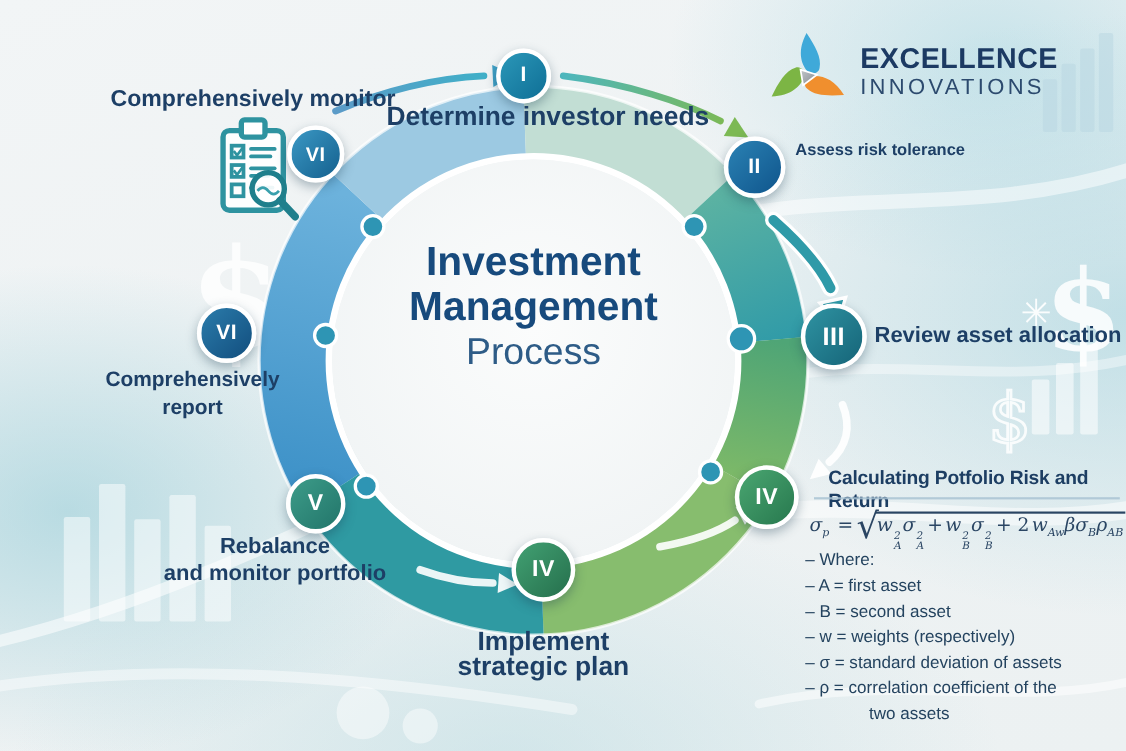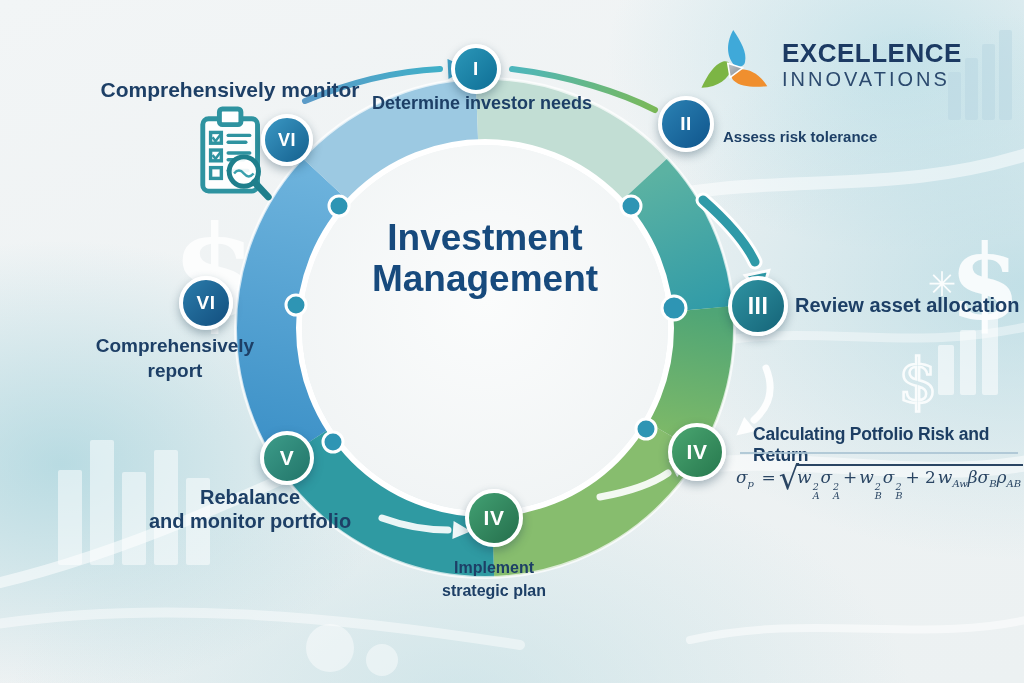"Determine investor needs" div.lbl { font-size: 18px -> 24px; left: 332px -> 348px }
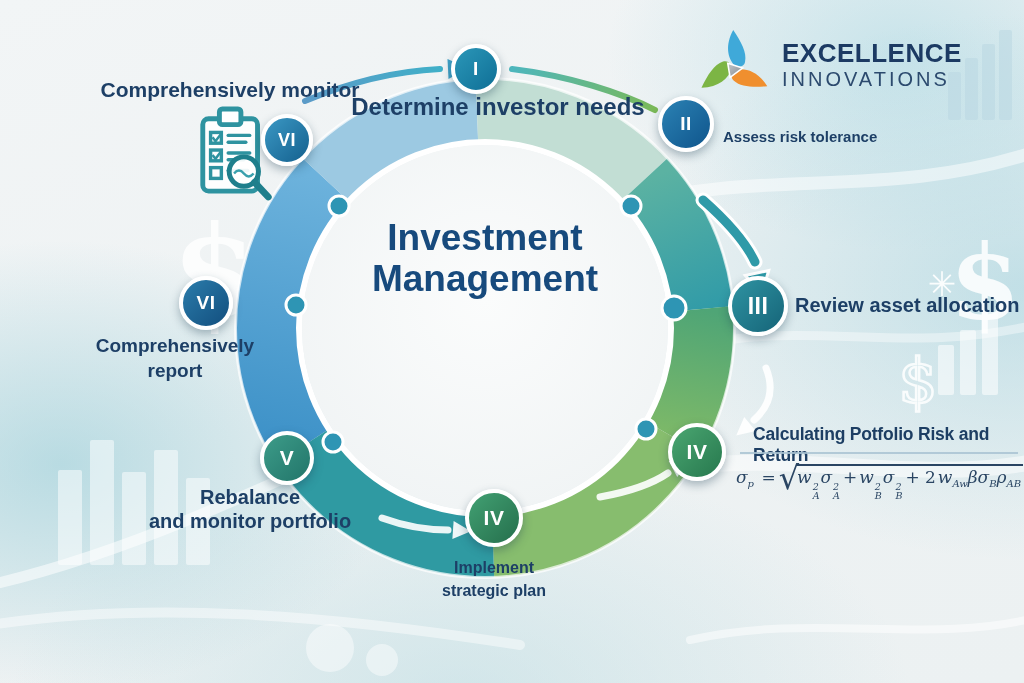"II" div.badge { top: 96px -> 124px }
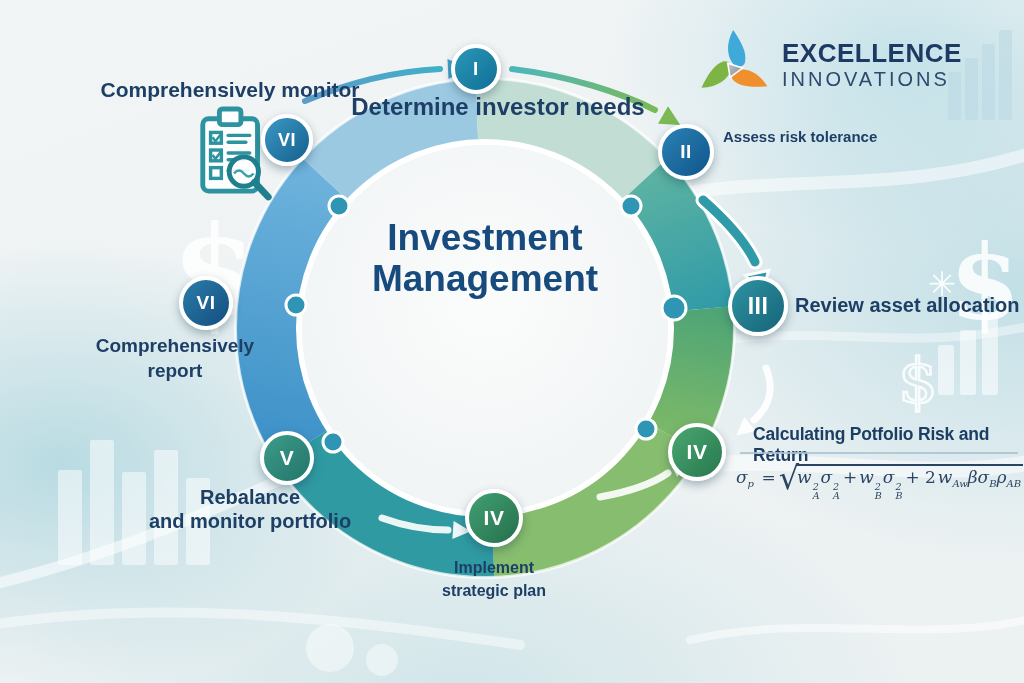"Process" div.t3 { html: none -> <div>Process</div> }
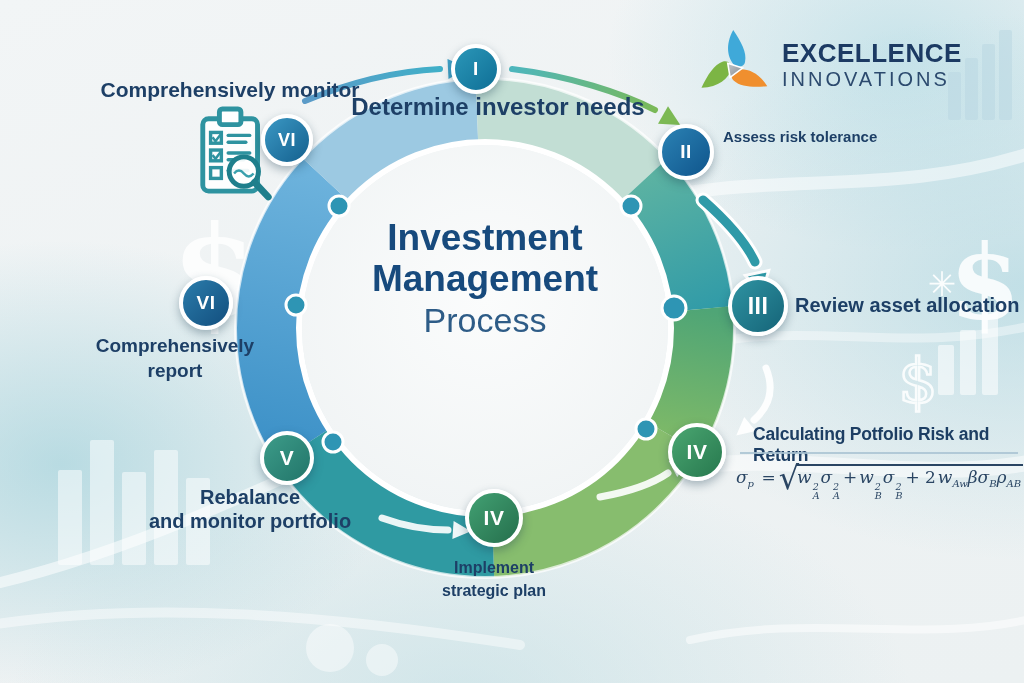"– Where:" div.abs { html: none -> <div> <div>– Where:</div> <div>– A = first asset</div> <div>– B = second asset</div> <div>– w = weights (respectively)</div> <div>– σ = standard deviation of assets</div> <div>– ρ = correlation coefficient of the</div> <div>two assets</div> </div> }
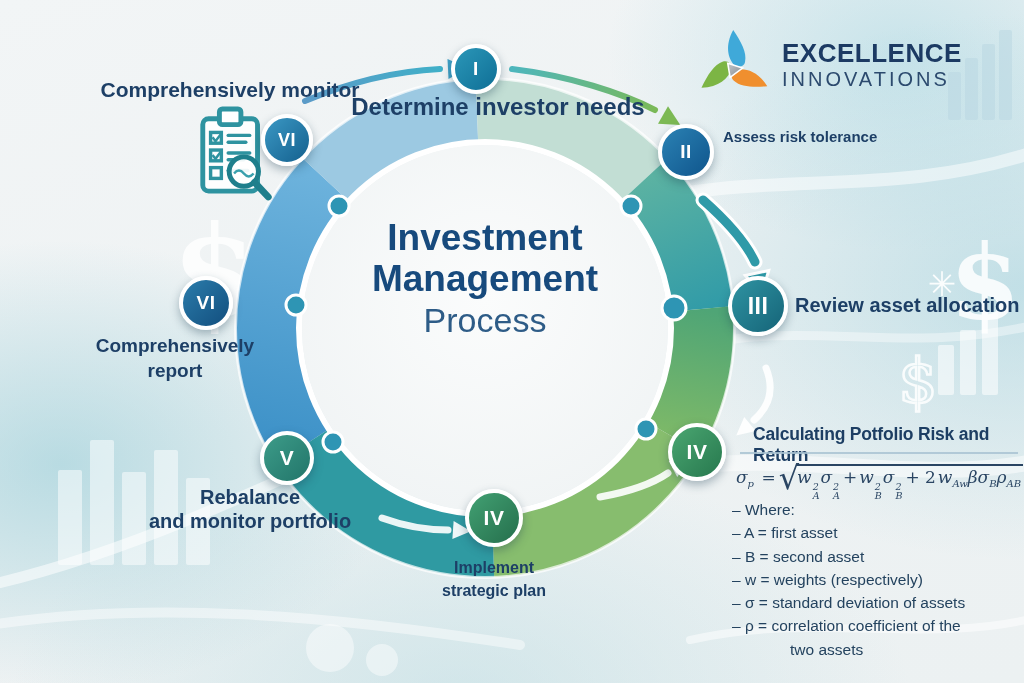"Implement" div.lbl { font-size: 16px -> 24px; top: 556px -> 572px }
